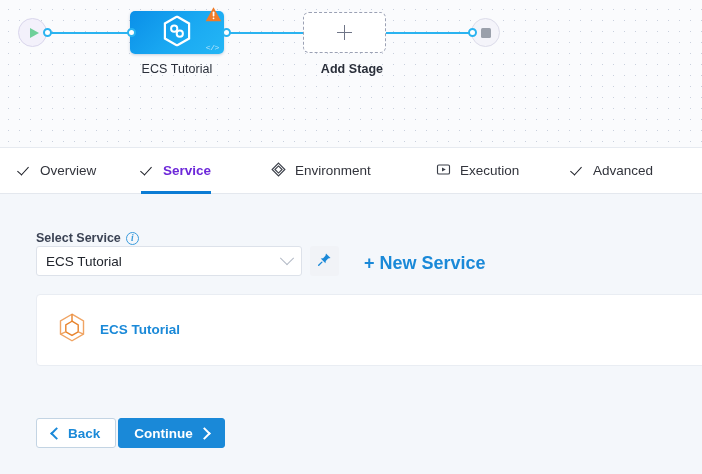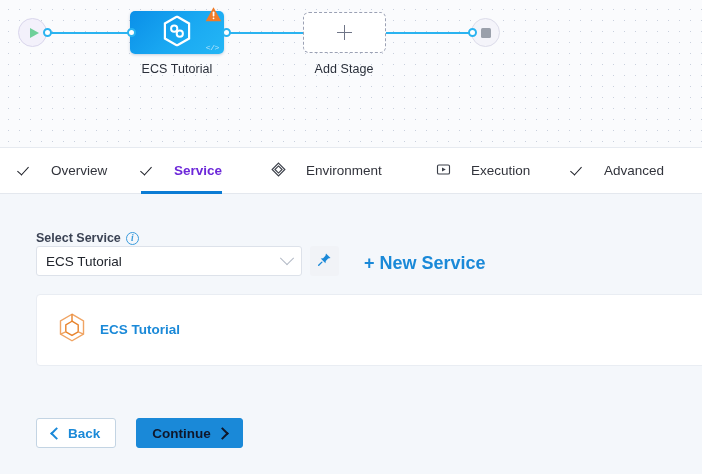"Add Stage" .label-add { font-weight: none -> bold; left: 264px -> 272px }
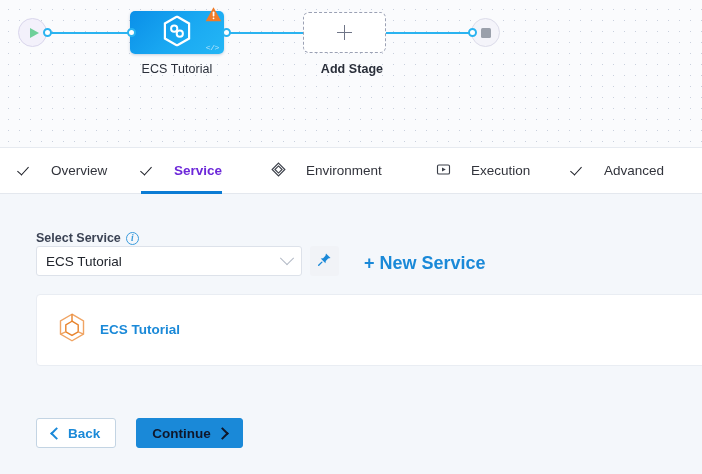"Overview" .tab { gap: 20px -> 9px }
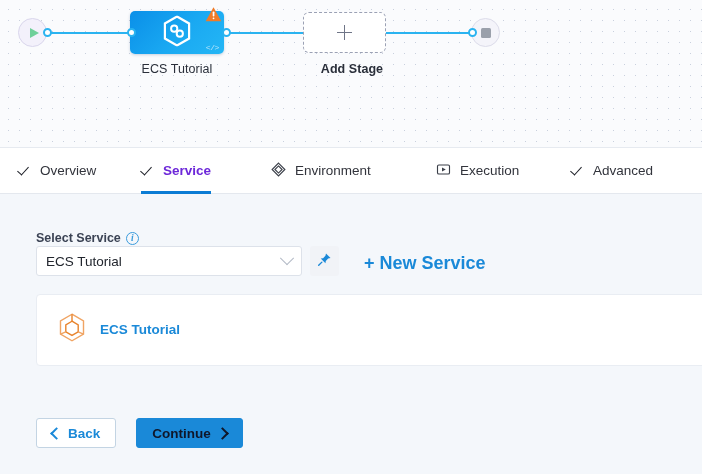"Back" .btn-row { gap: 20px -> 2px }
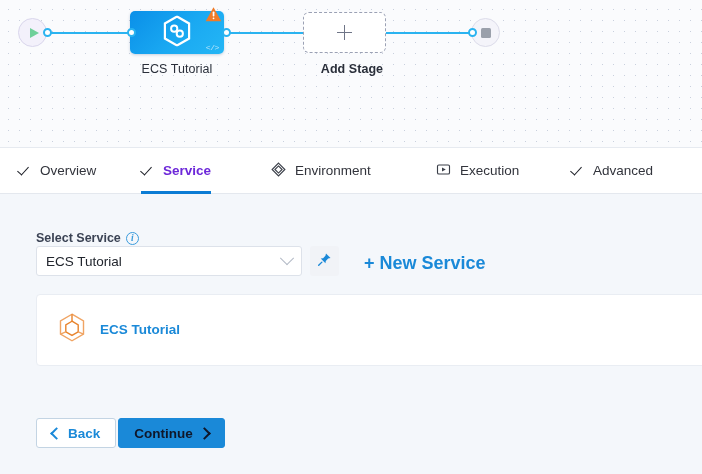"Continue" .btn-continue { color: #0f172a -> #ffffff }
